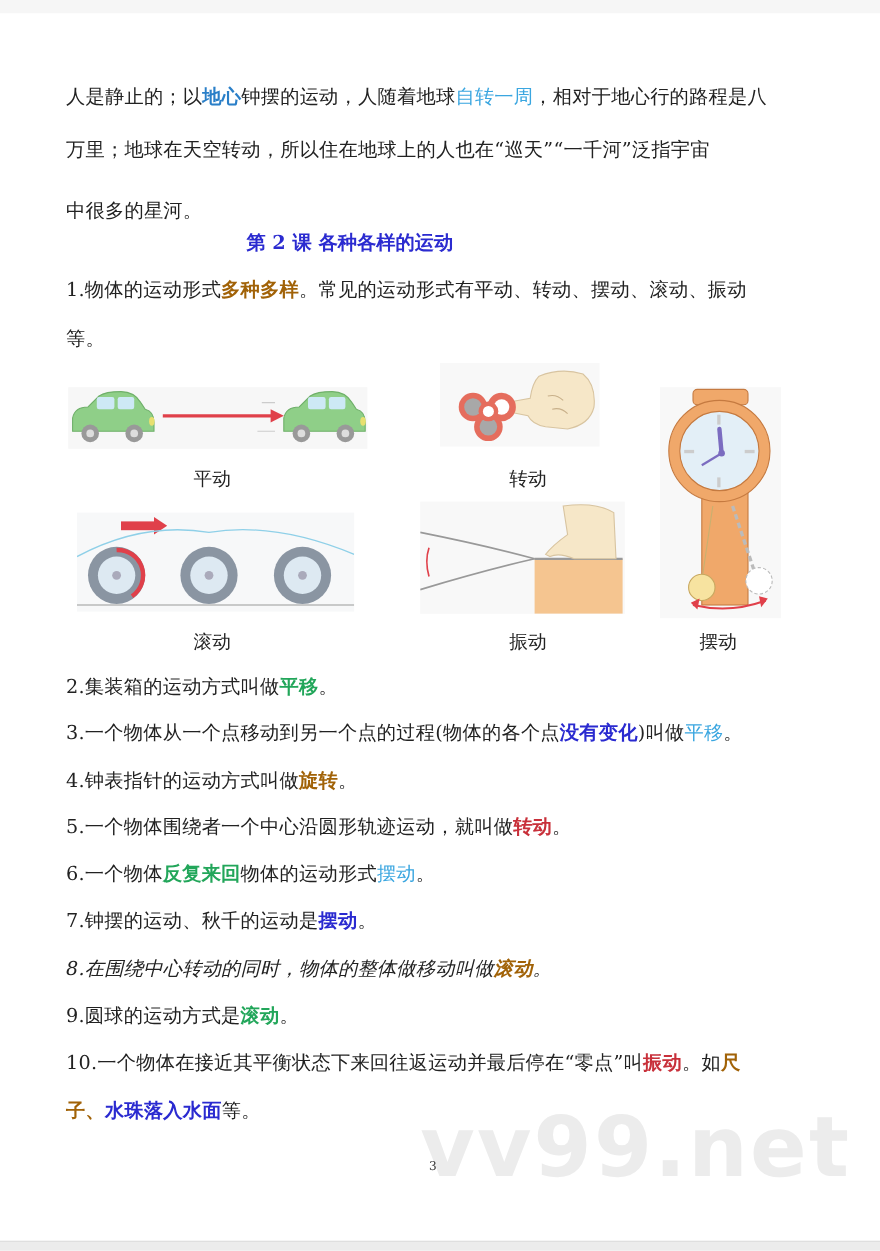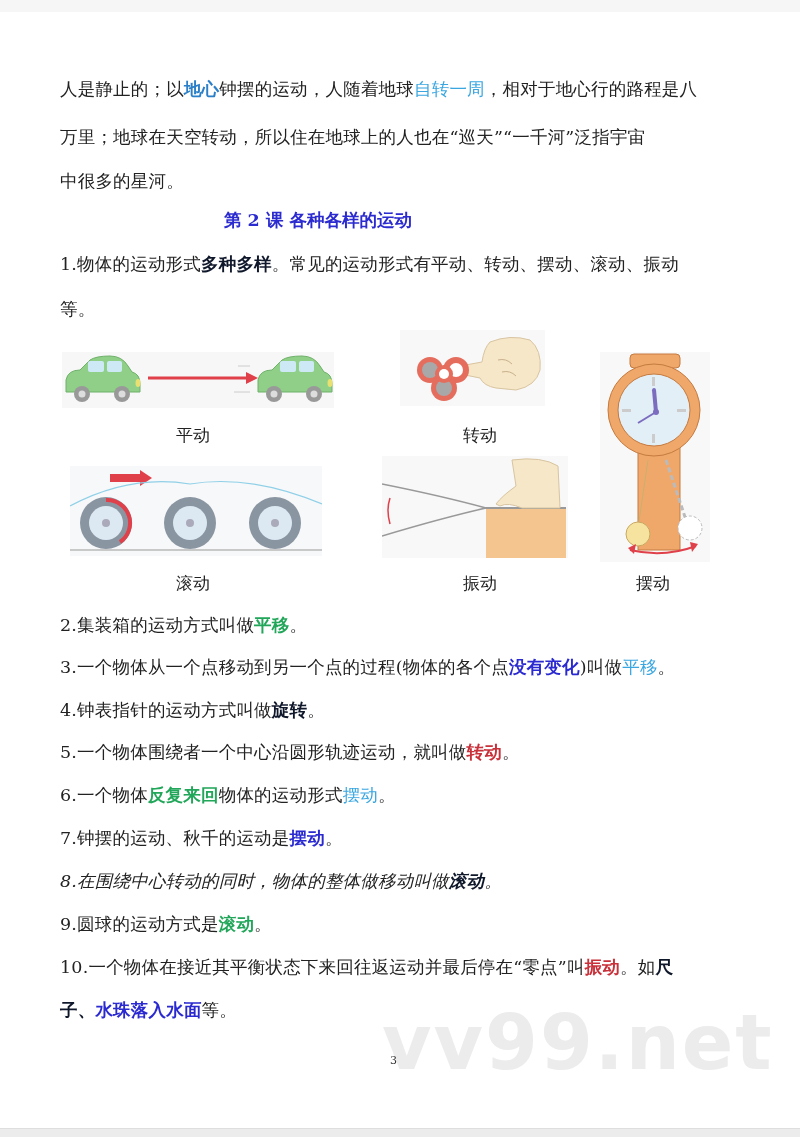"中很多的星河。" div.line { top: 170px -> 181px }
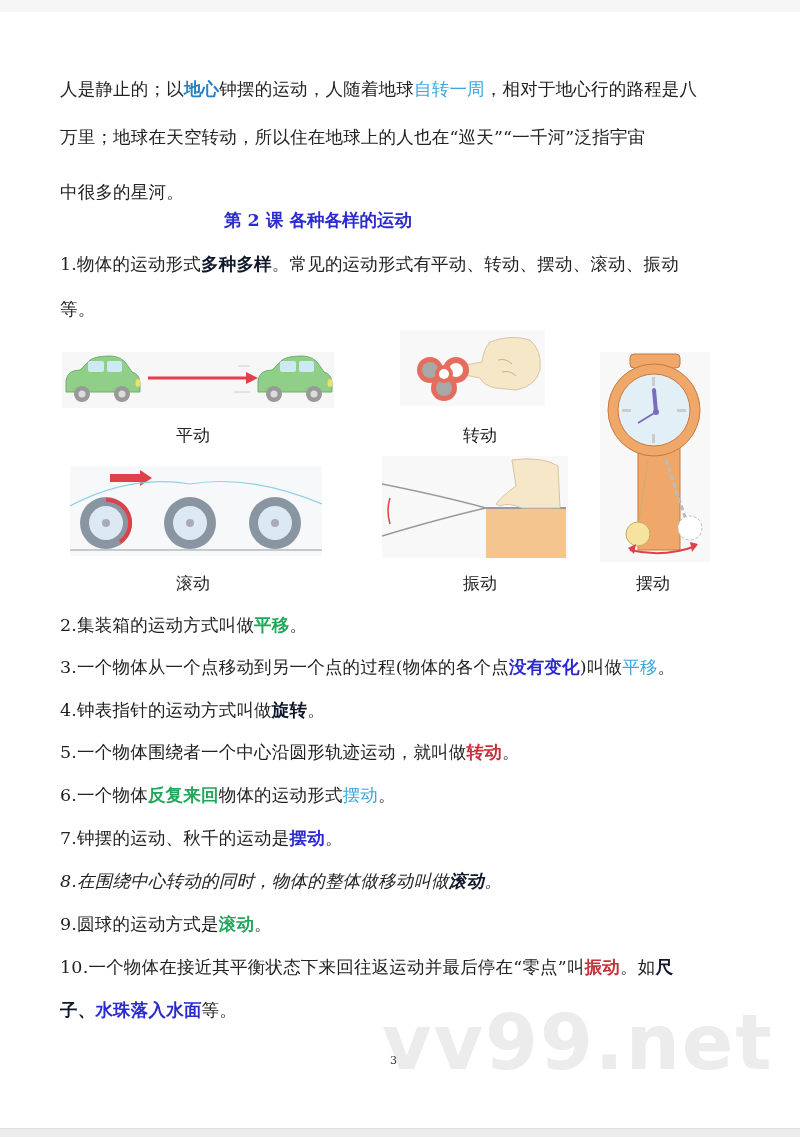"多种多样" .hl-red { color: #0f172a -> #a16207 }
